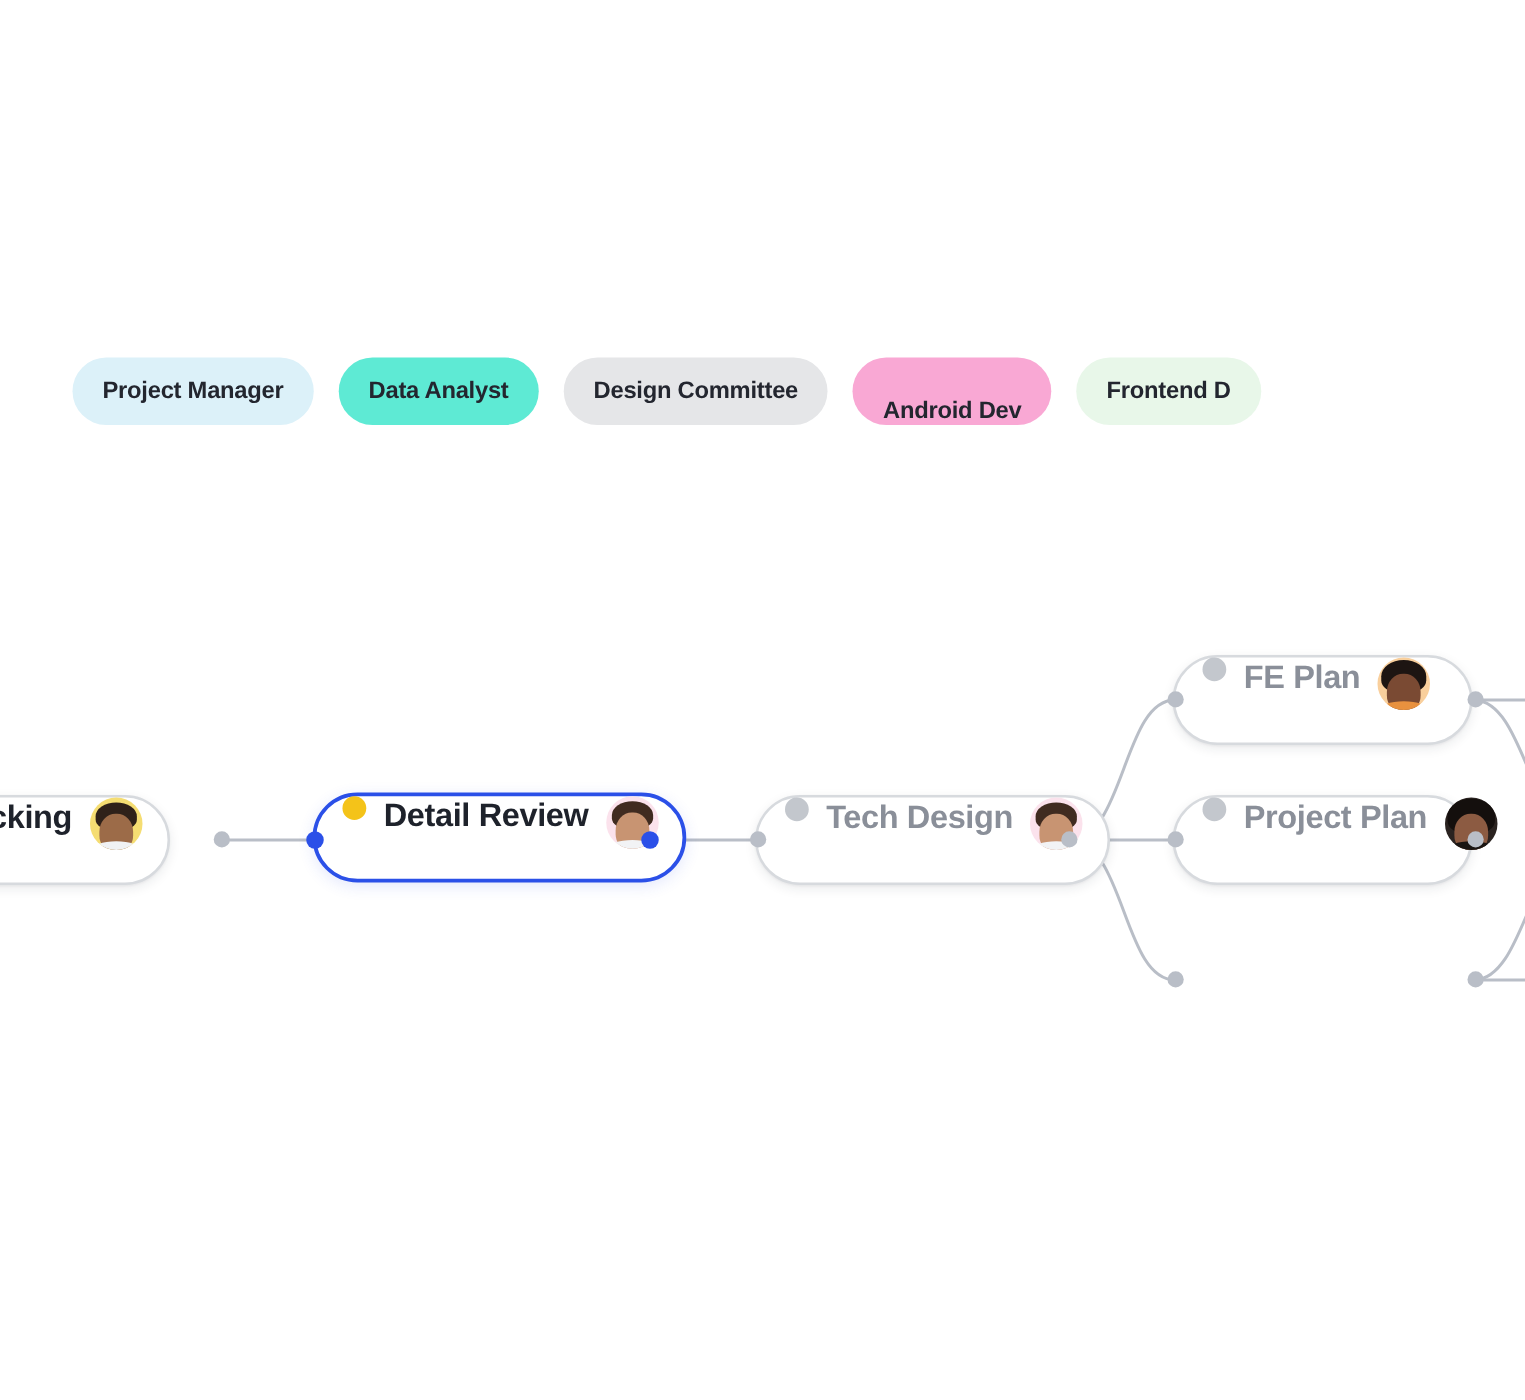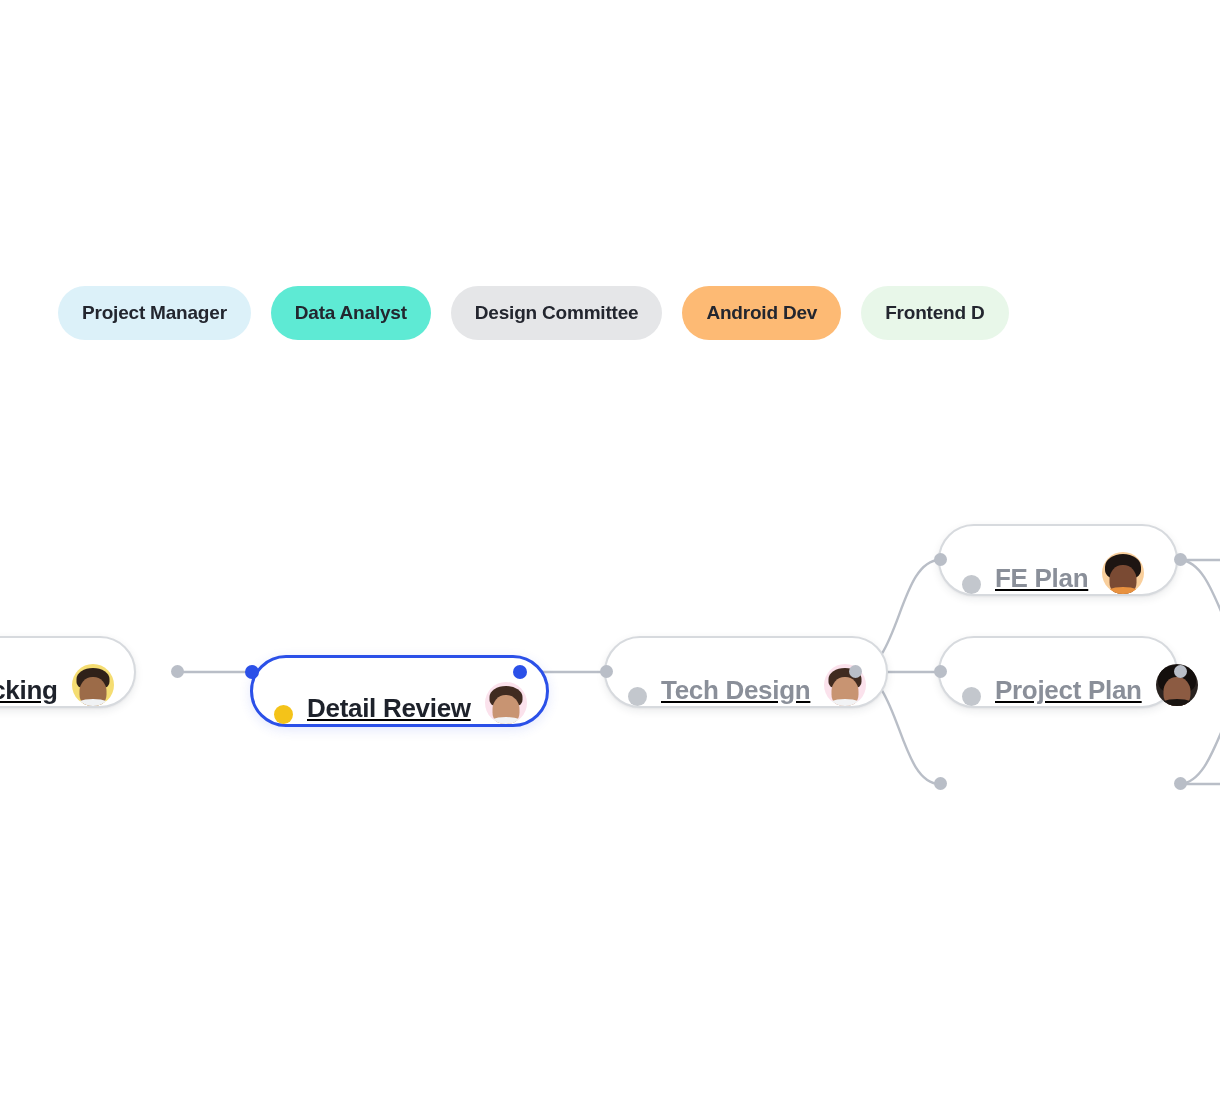"Android Dev" div.chip { align-items: none -> flex-end; background: #fdba74 -> #f9a8d4 }
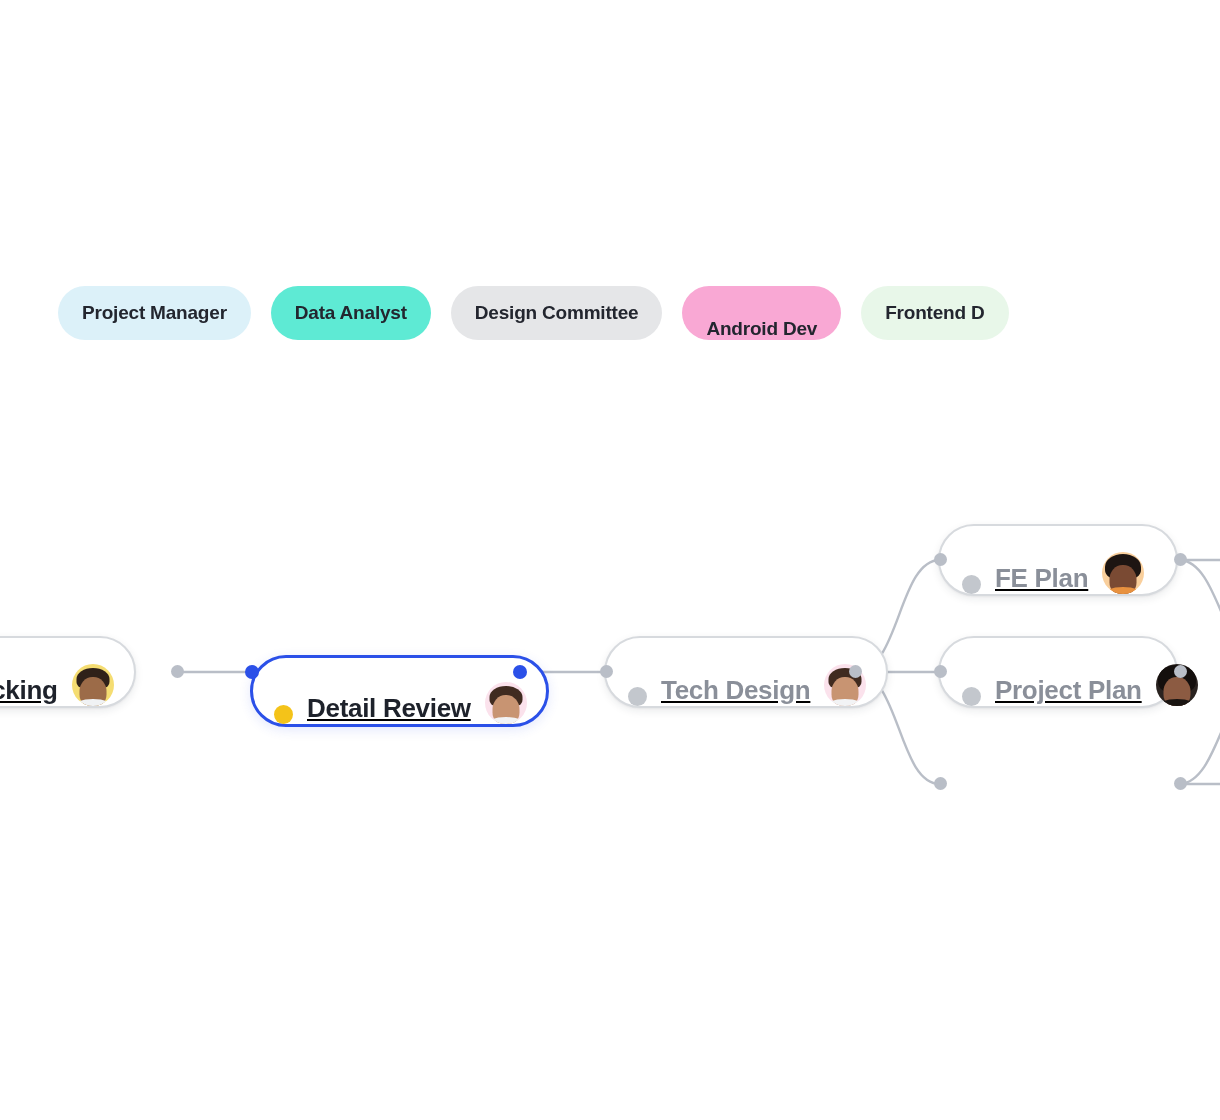"FE Plan" .node { align-items: flex-end -> flex-start; text-decoration: underline -> none }
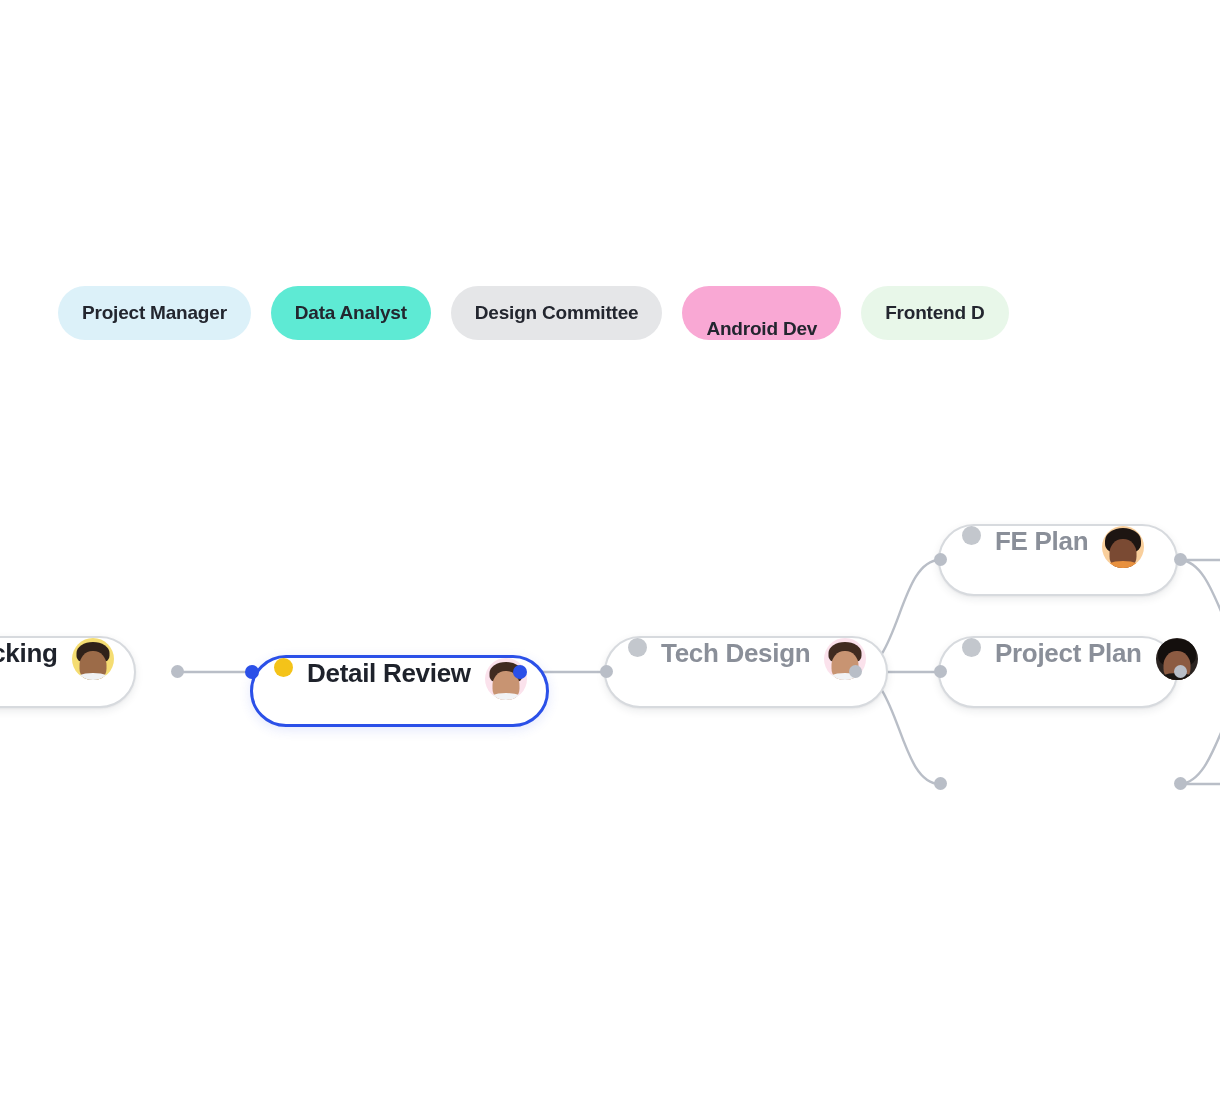"Detail Review" div.node { margin-top: 21px -> none }
